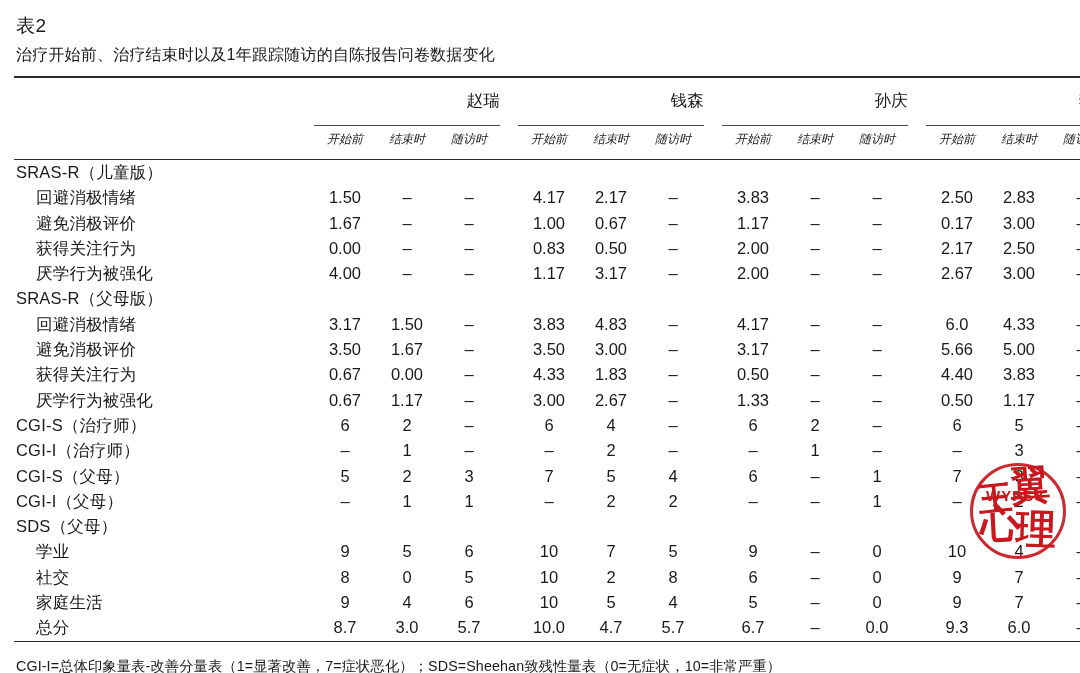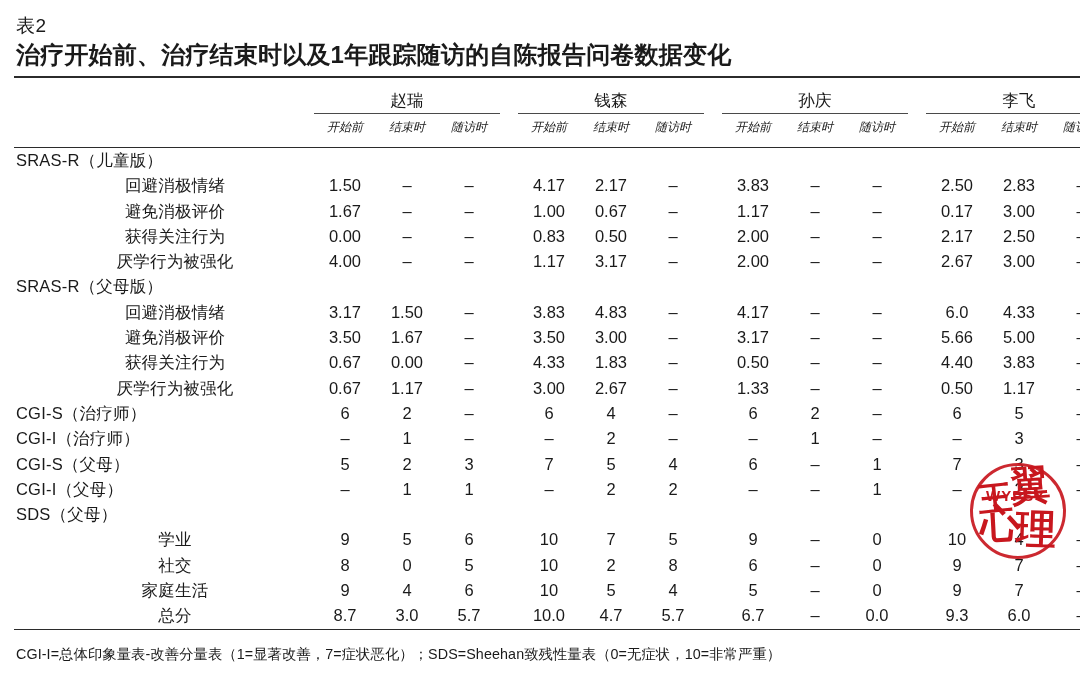"治疗开始前、治疗结束时以及1年跟踪随访的自陈报告问卷数据变化" .tbl-caption { font-size: 24px -> 16px; font-weight: 700 -> 400 }
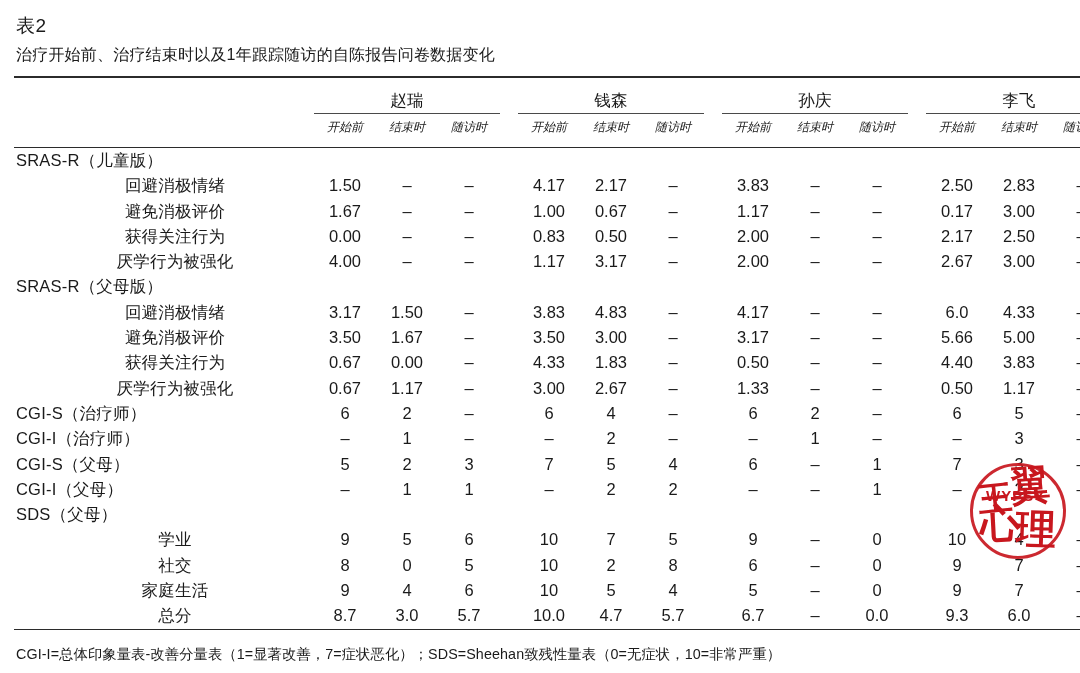"赵瑞" tr.grouprow th.grp { padding: 6px 0 1px 0 -> 6px 0 13px 0; text-align: center -> right }
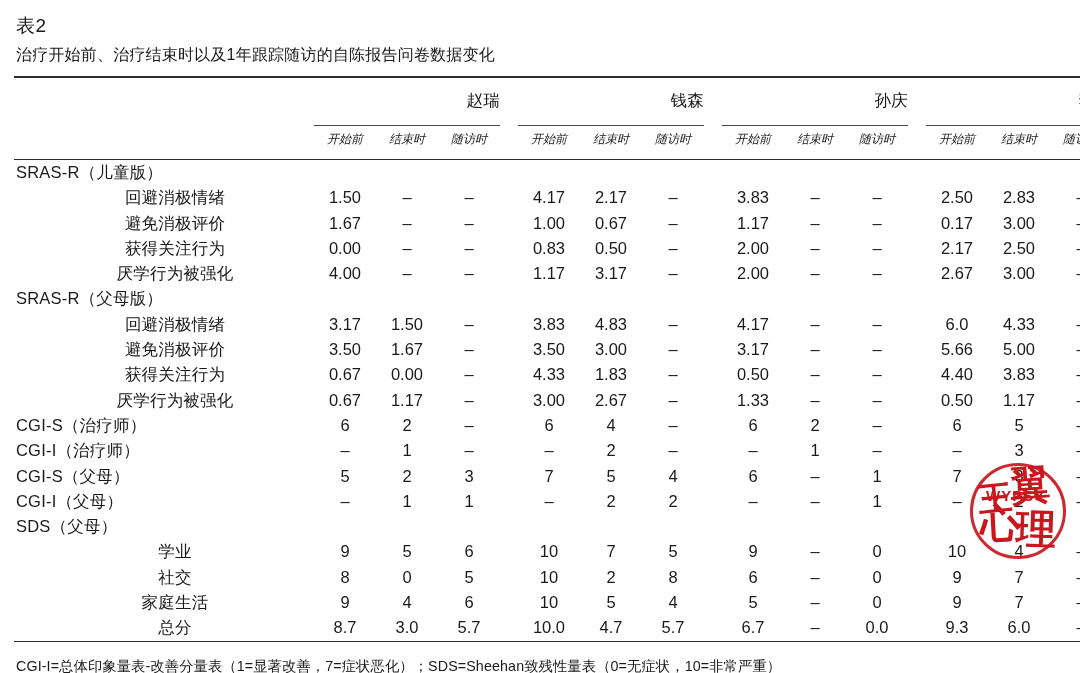"回避消极情绪" td.lbl.indent { text-align: center -> none }
